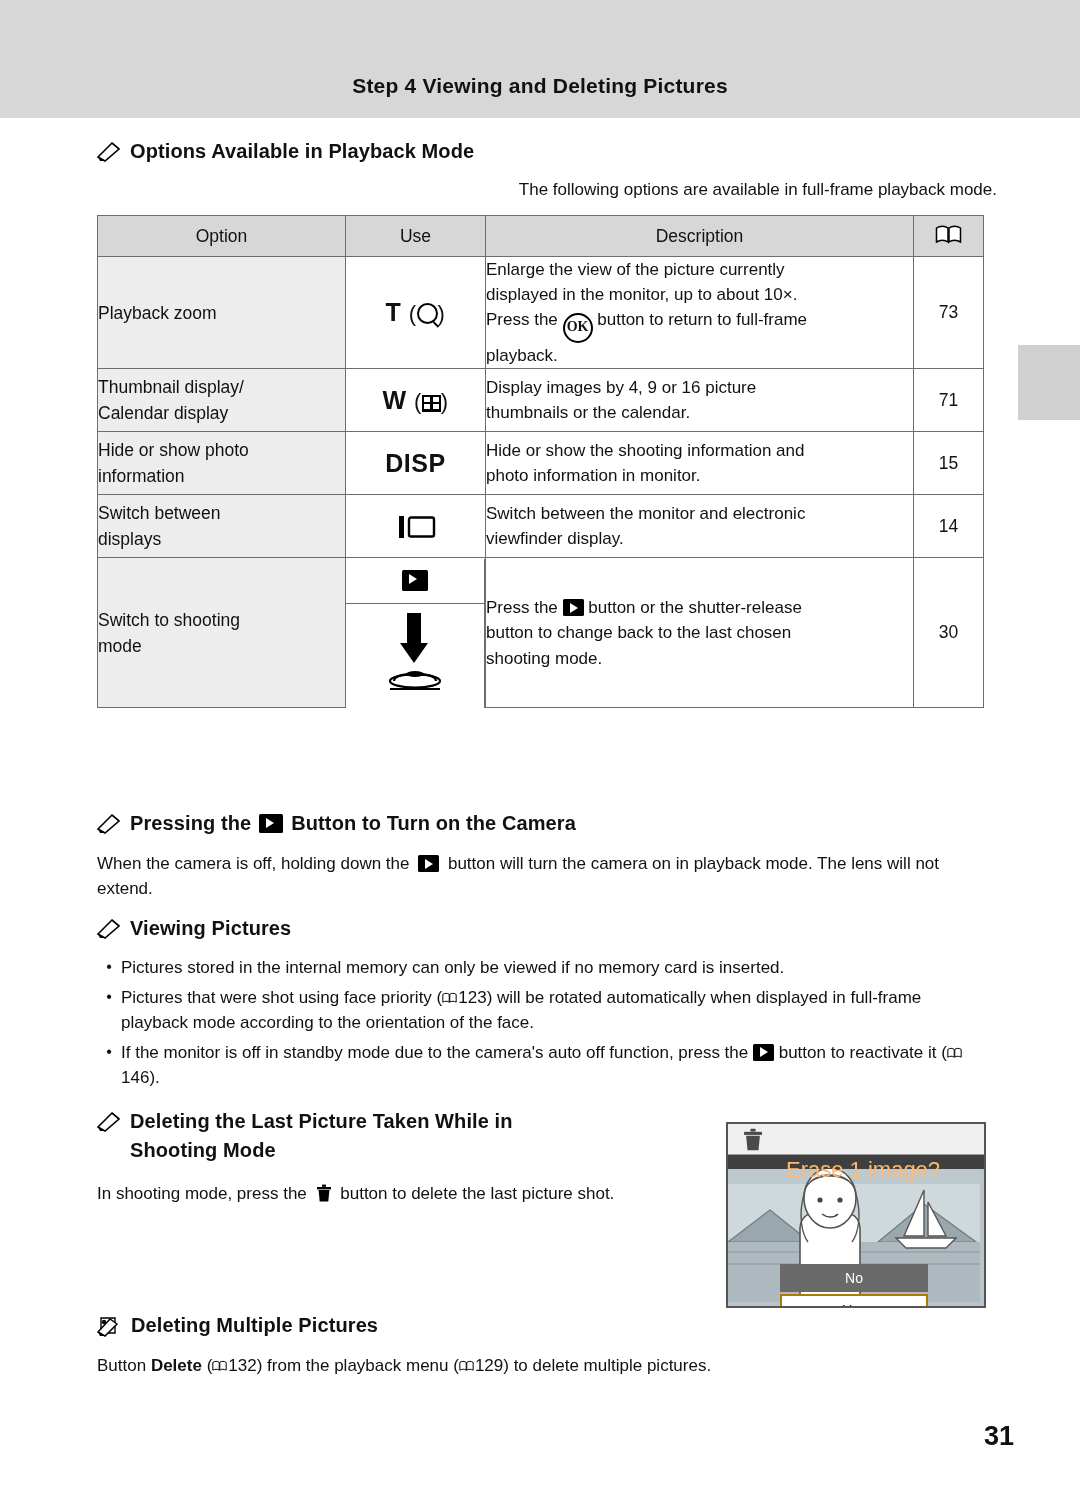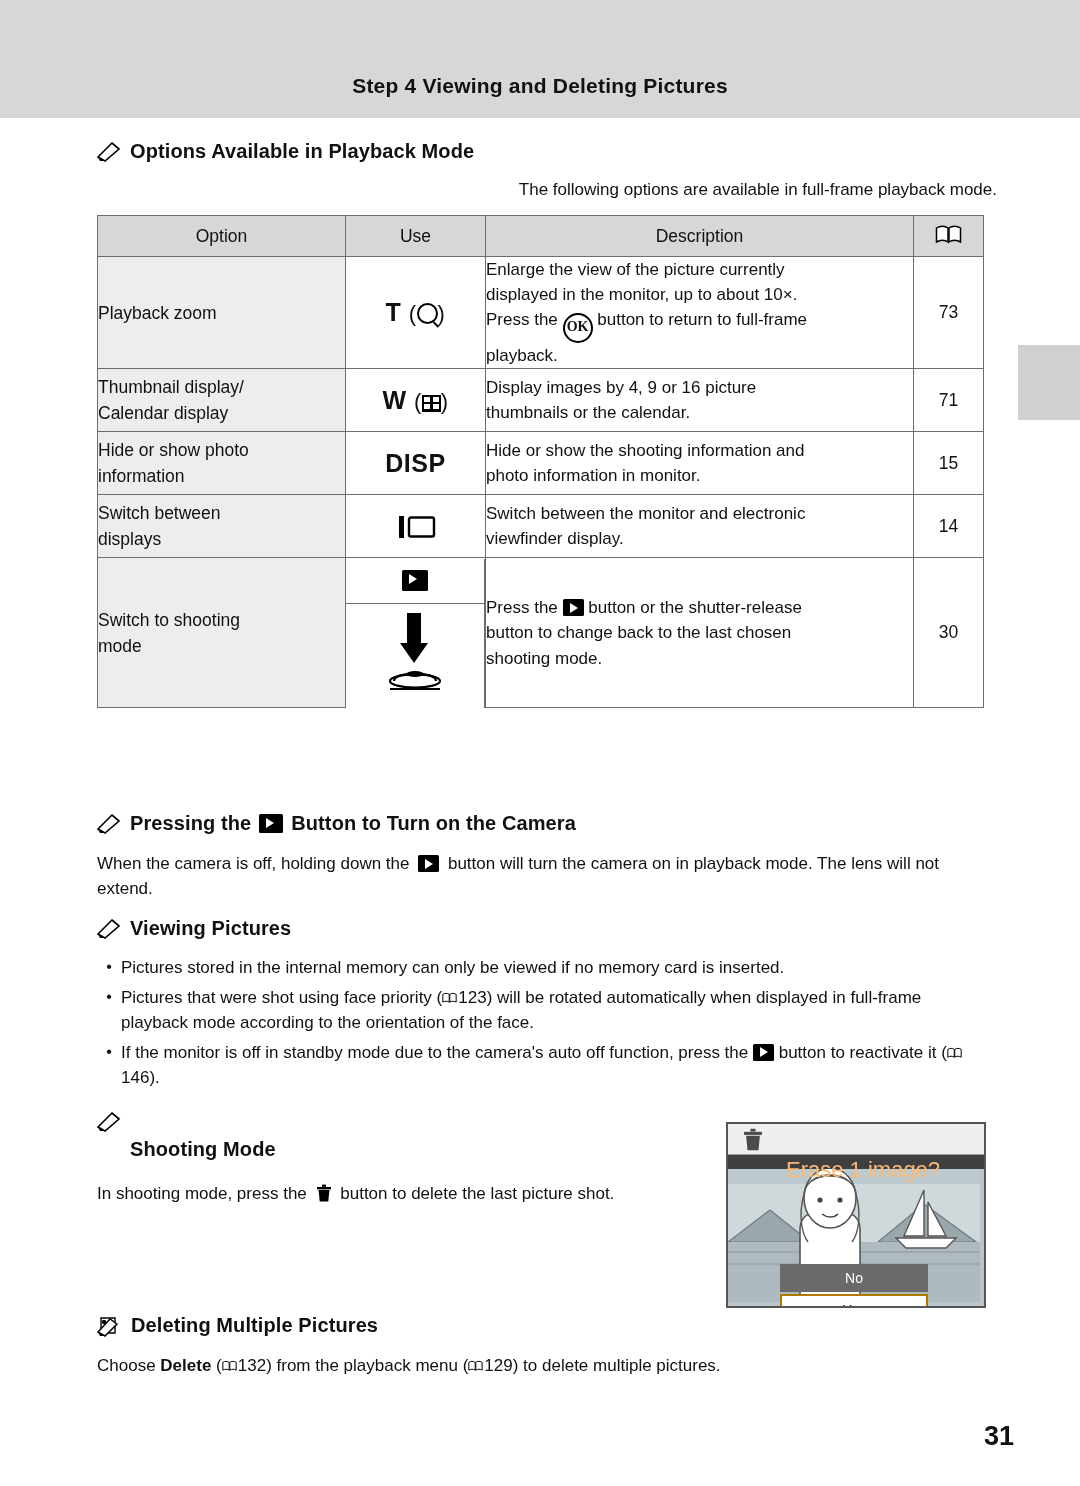"Deleting the Last Picture Taken" span.sec-head { html: none -> <span>Deleting the Last Picture Taken While in</span> }
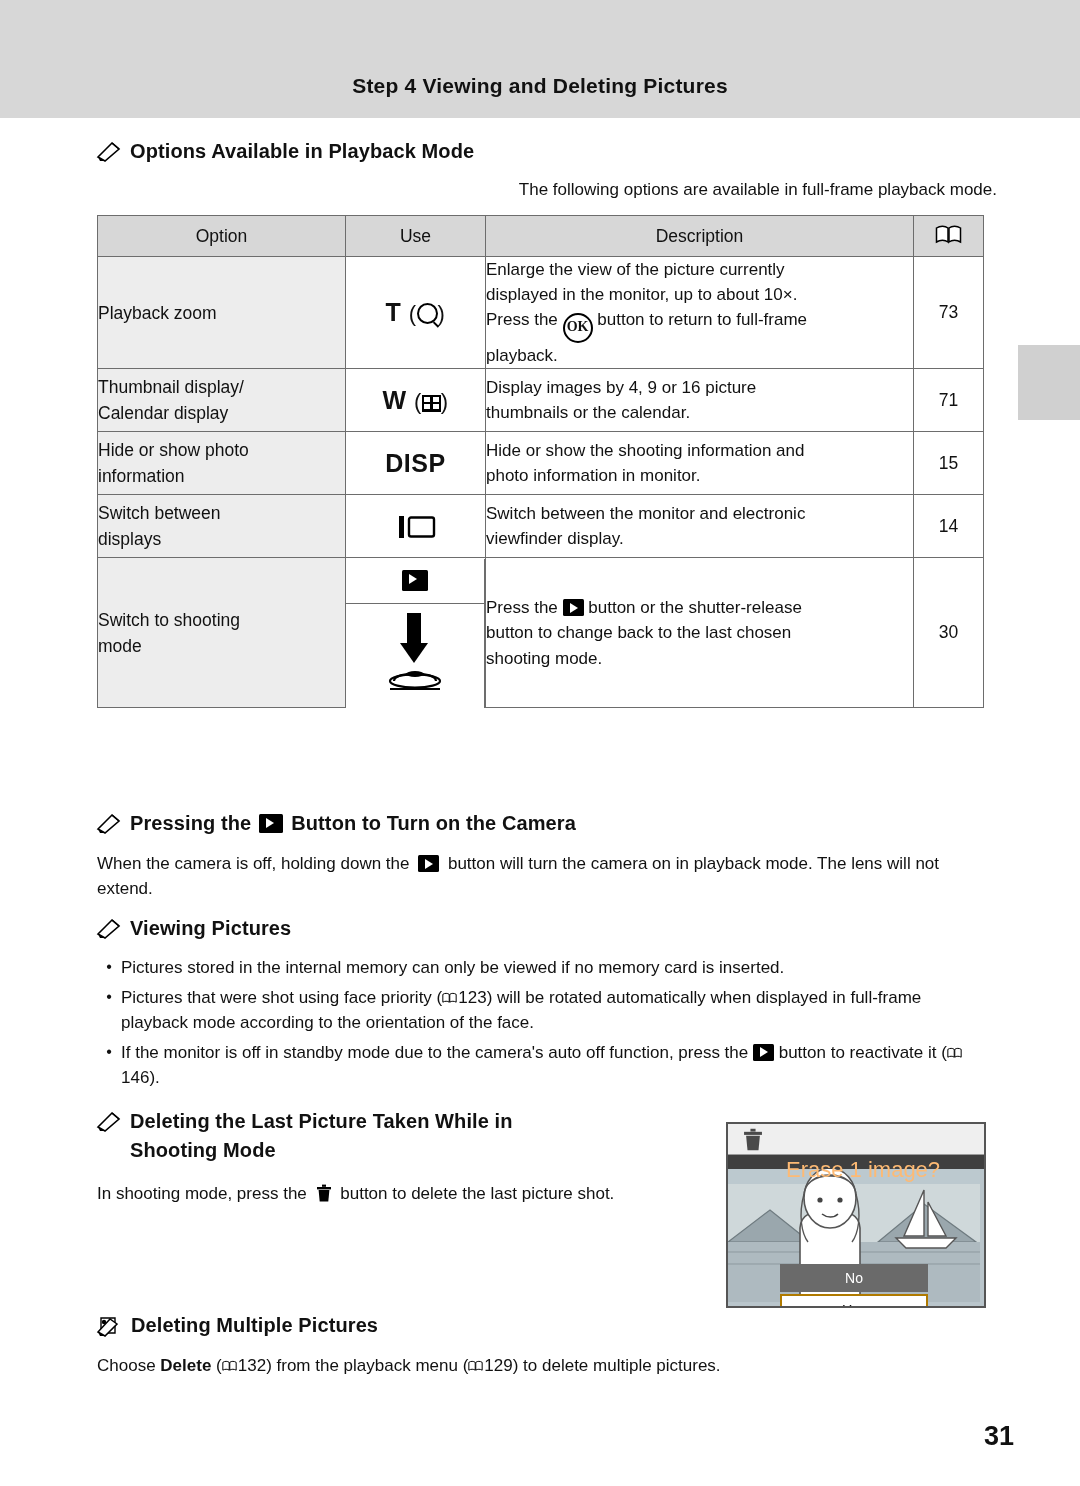"Choose" span { text: Choose -> Button }
